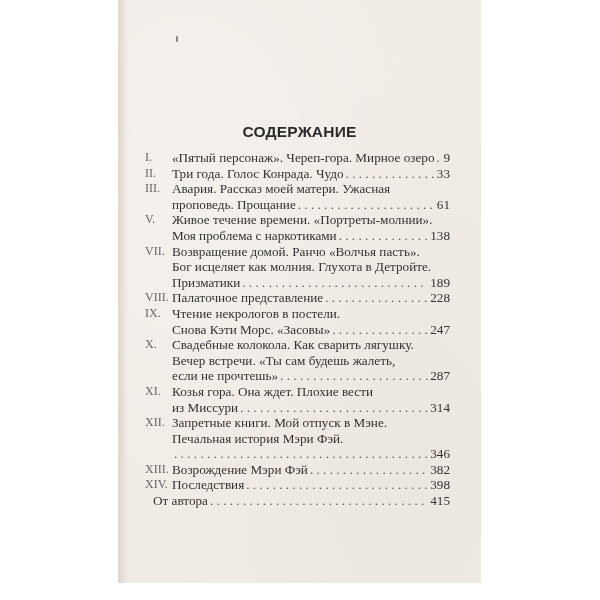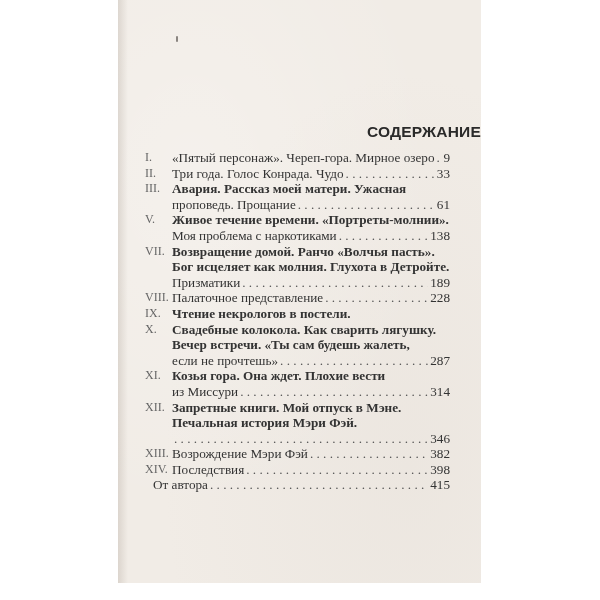"СОДЕРЖАНИЕ" .title { text-align: right -> center }
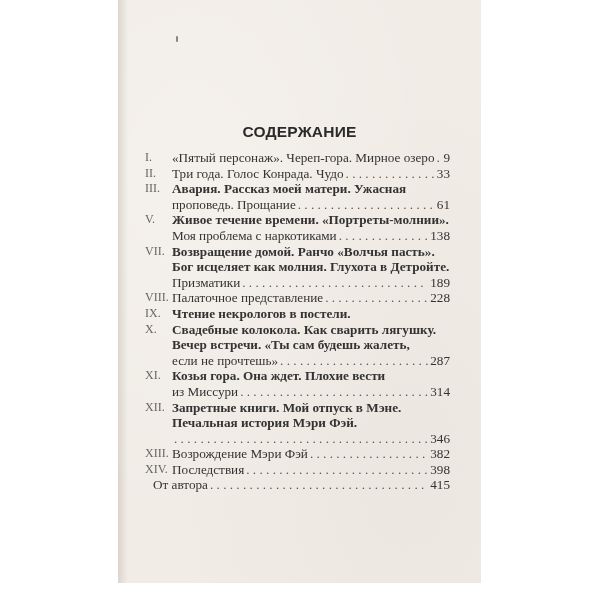"Авария. Рассказ моей матери. Ужасная" .line { font-weight: bold -> none }
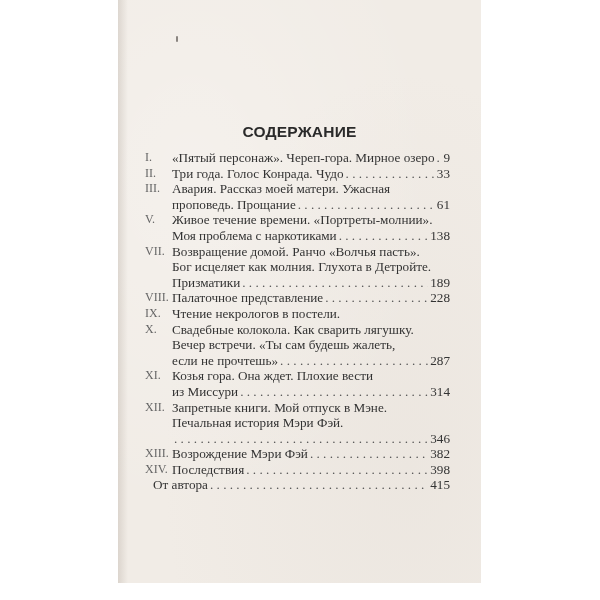"Снова Кэти Морс. «Засовы»" div.last-line { html: none -> <div> <span>Снова Кэти Морс. «Засовы»</span> <span></span> <span>247</span> </div> }
